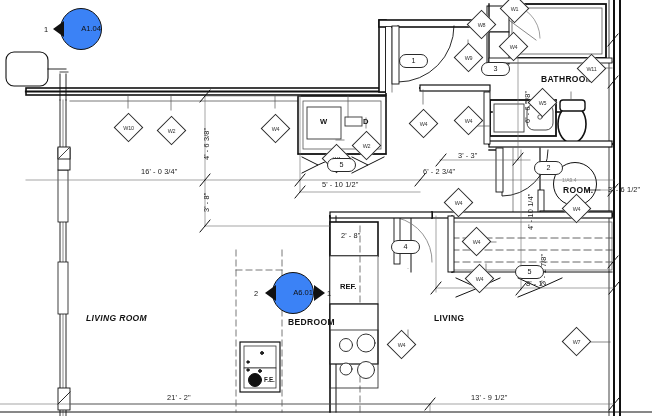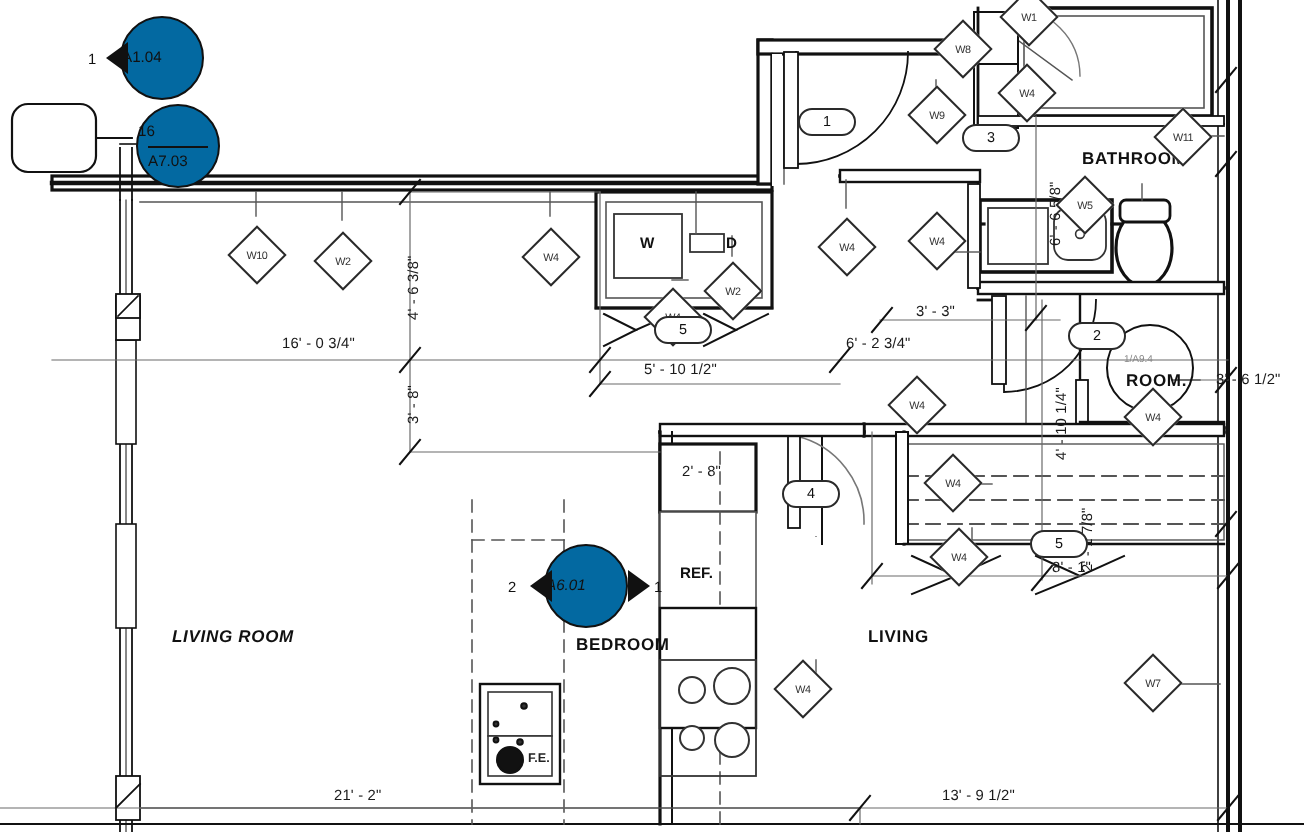"A1.04" .callout { background: #0369a1 -> #3b82f6; text-align: left -> right }
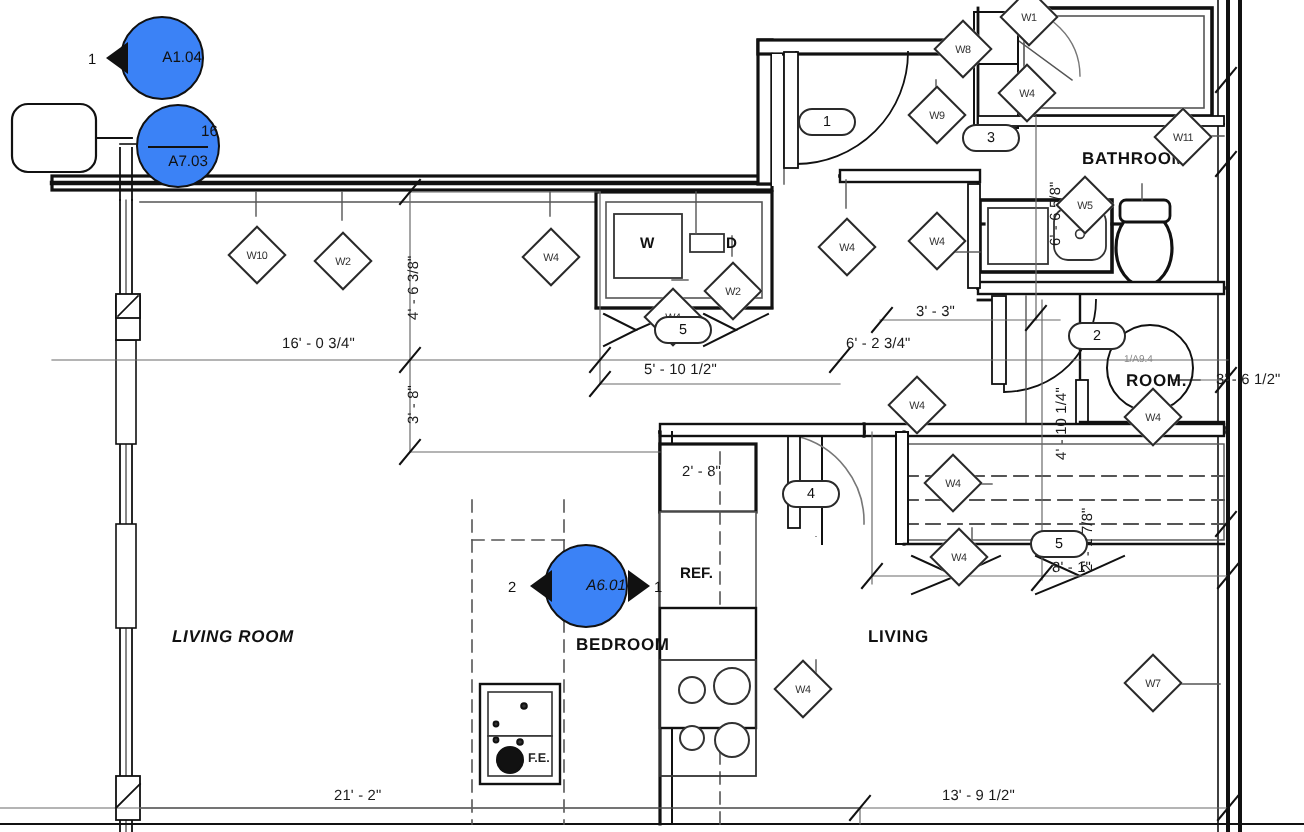"16" div.callout { html: <div> <div>16</div> <div>A7.03</div> </div> -> none }
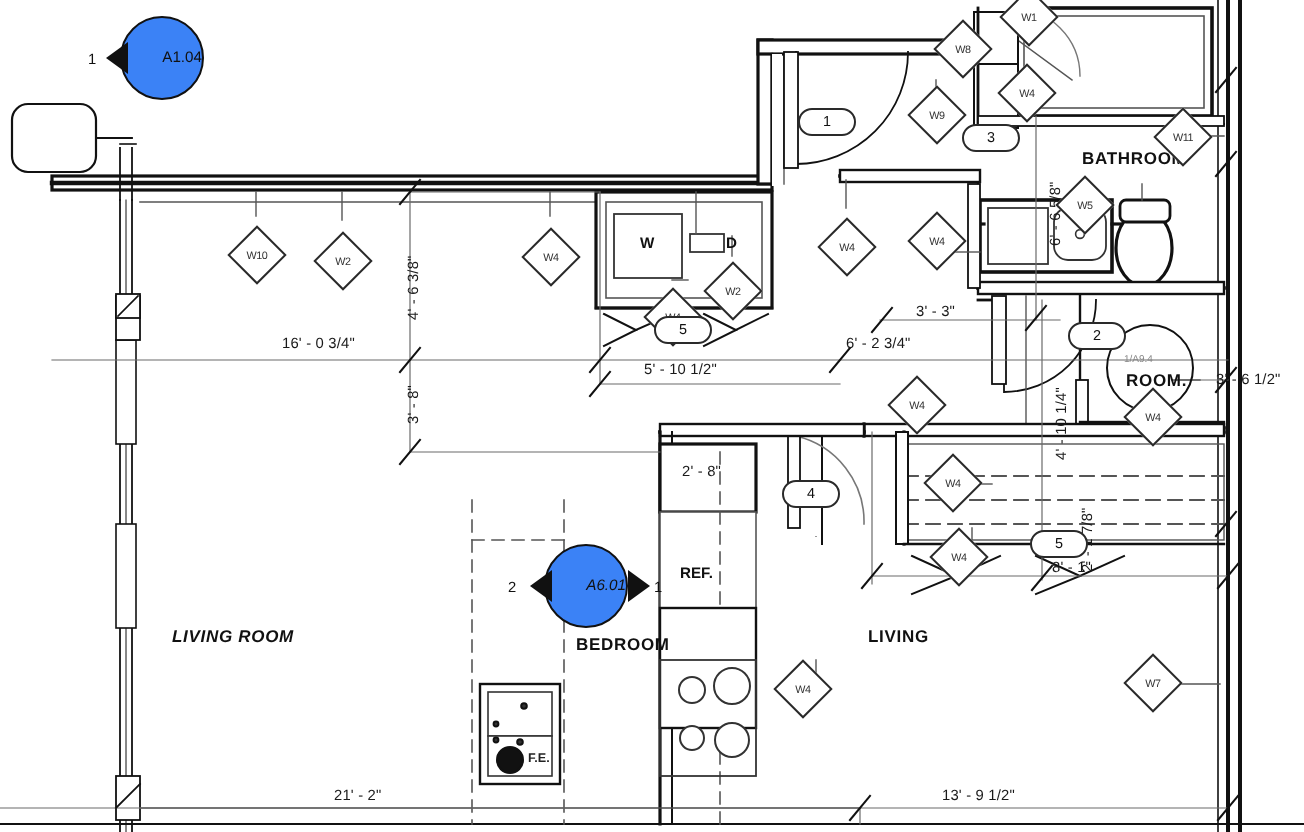"A6.01" div.callout { font-style: italic -> none }
